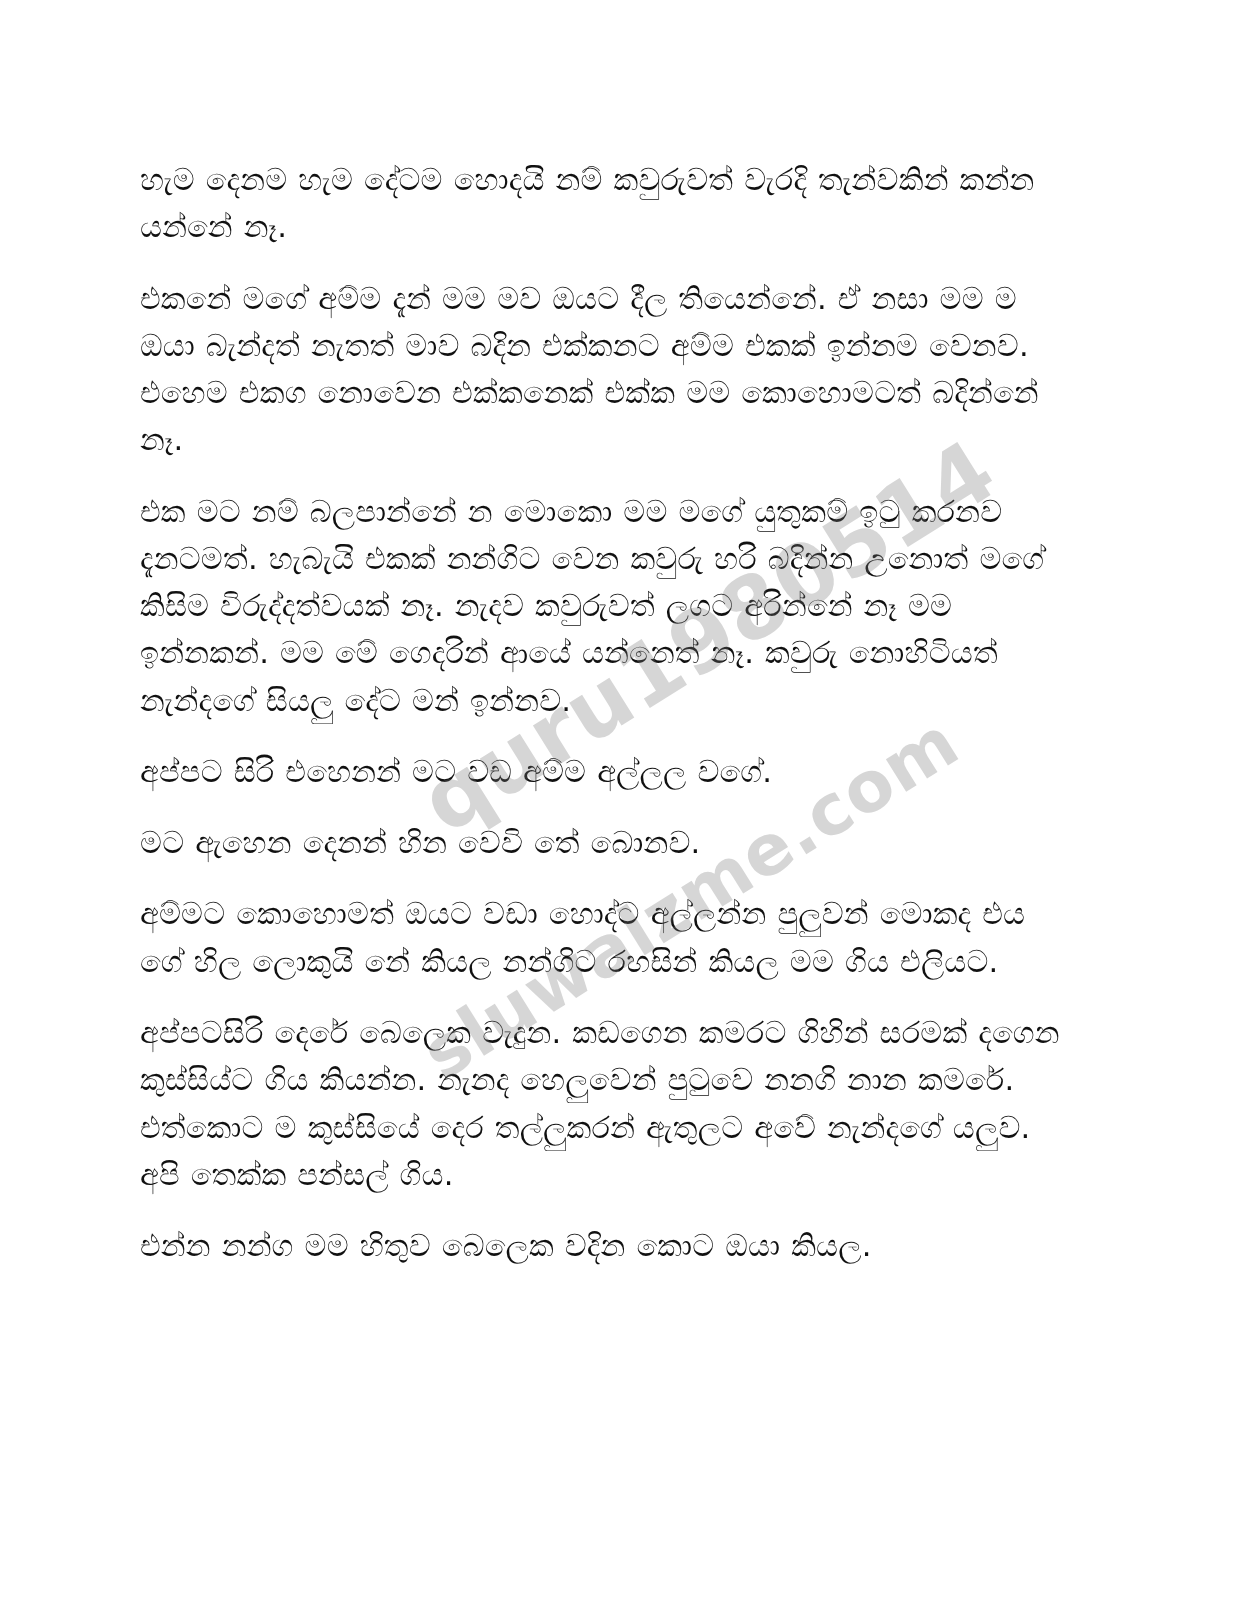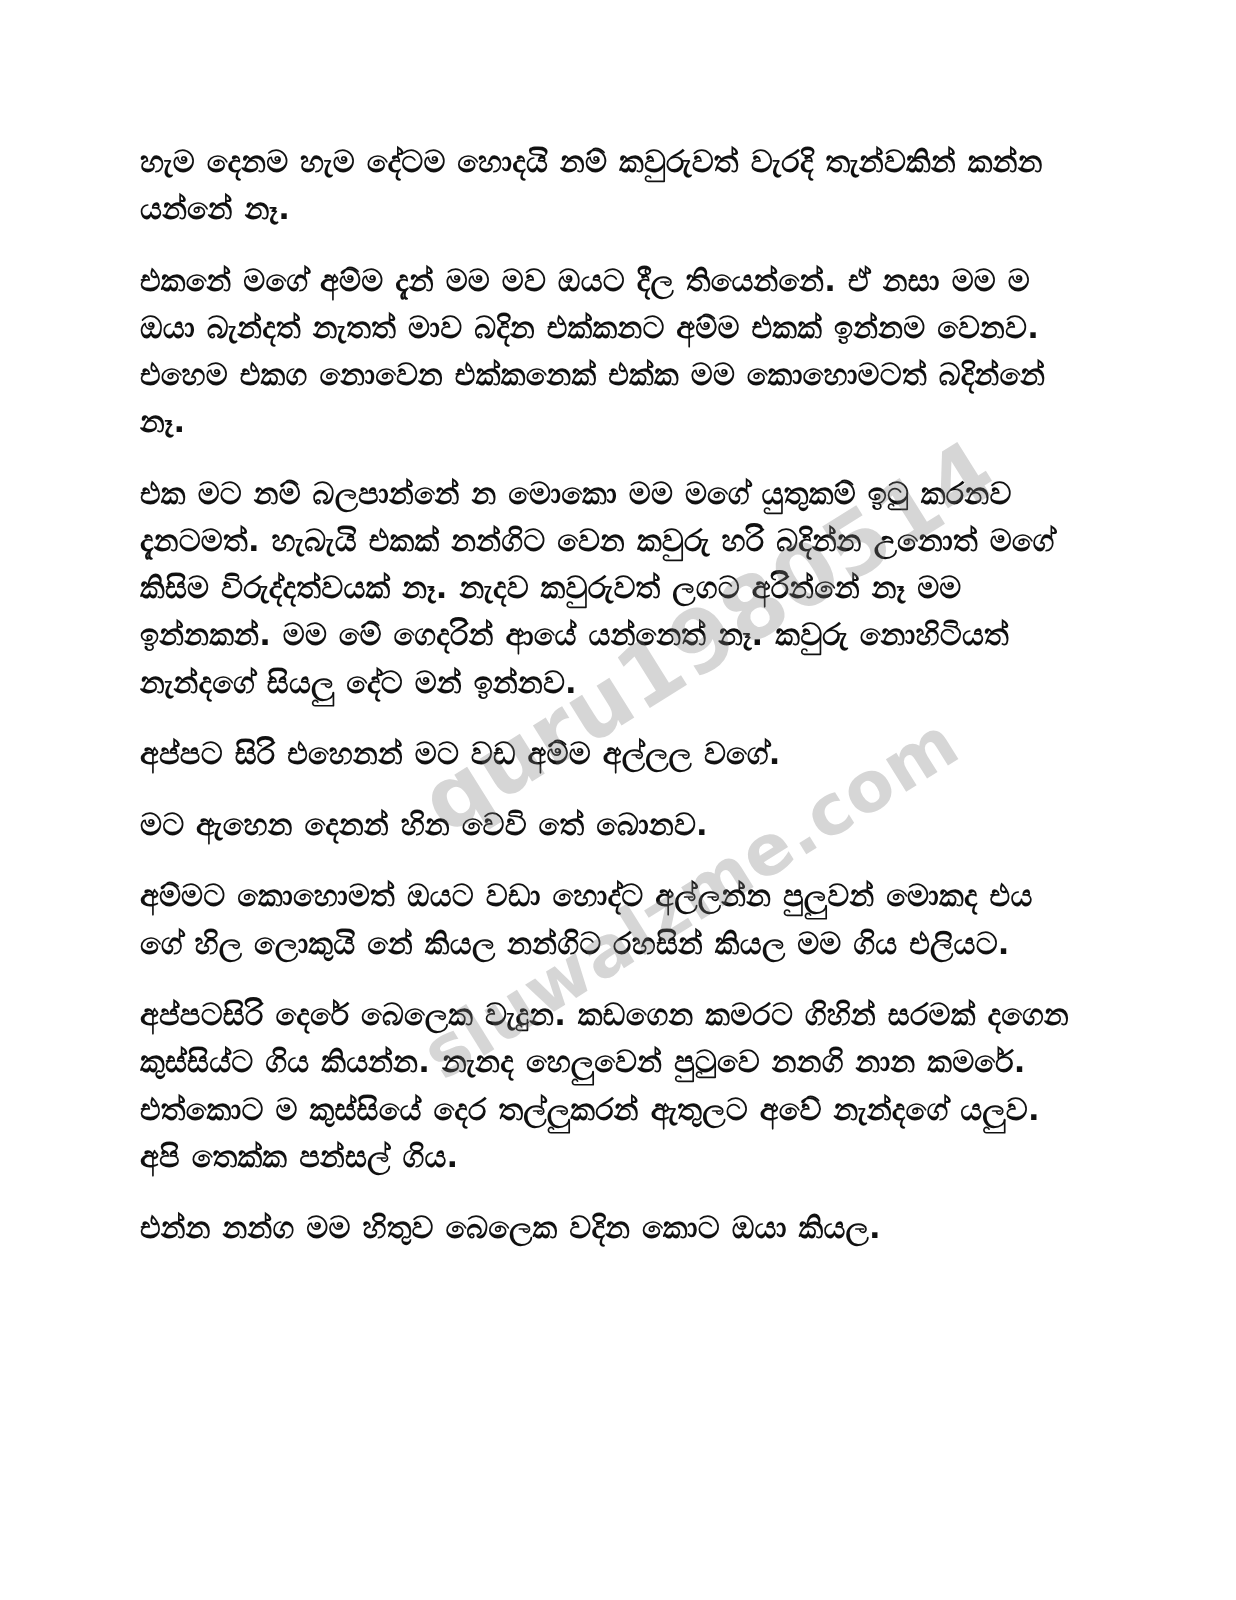"හැම දෙනම හැම දේටම හොදයි" .content { font-weight: bold -> none; top: 138px -> 156px }
